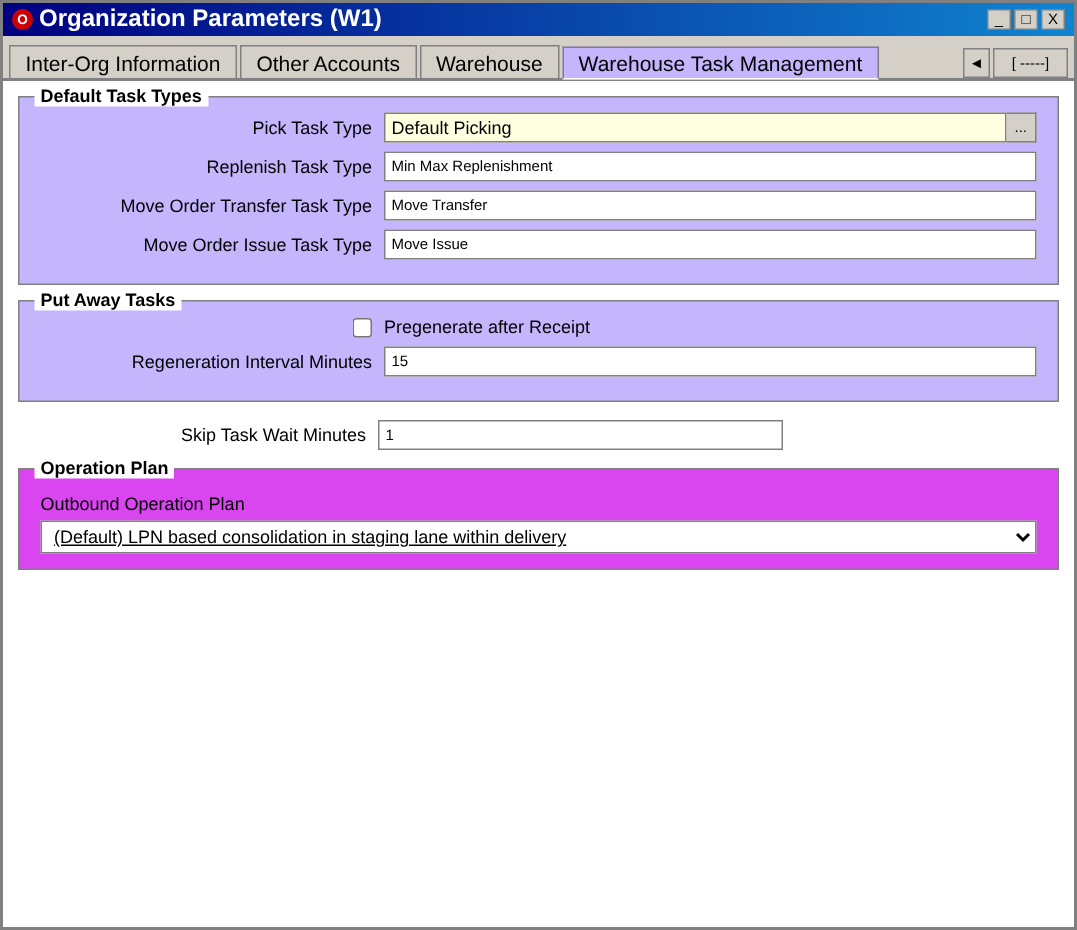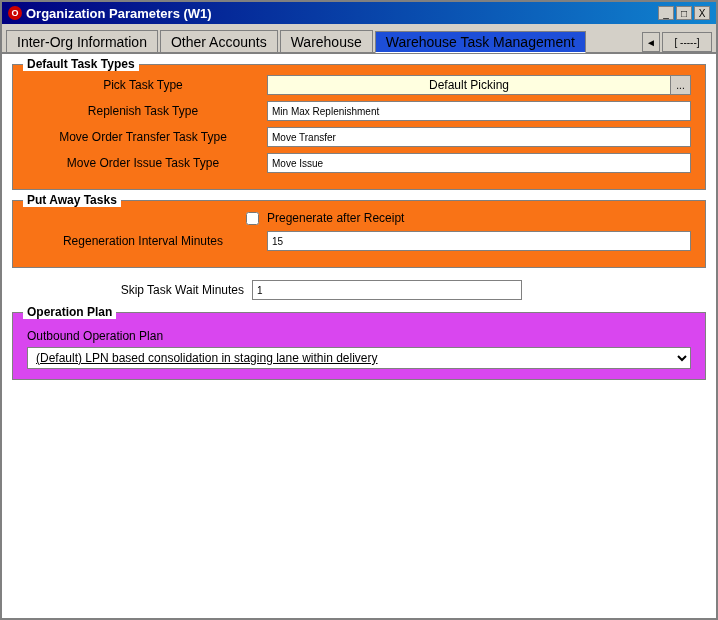"Organization Parameters (W1)" .title-text { font-size: 13px -> 16px }
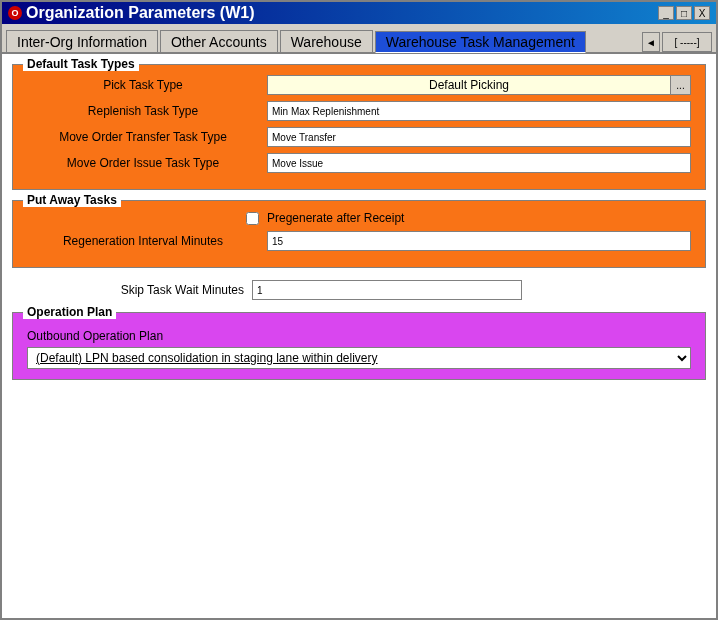"Warehouse Task Management" .tab.active { background: #1d4ed8 -> #c4b5fd }
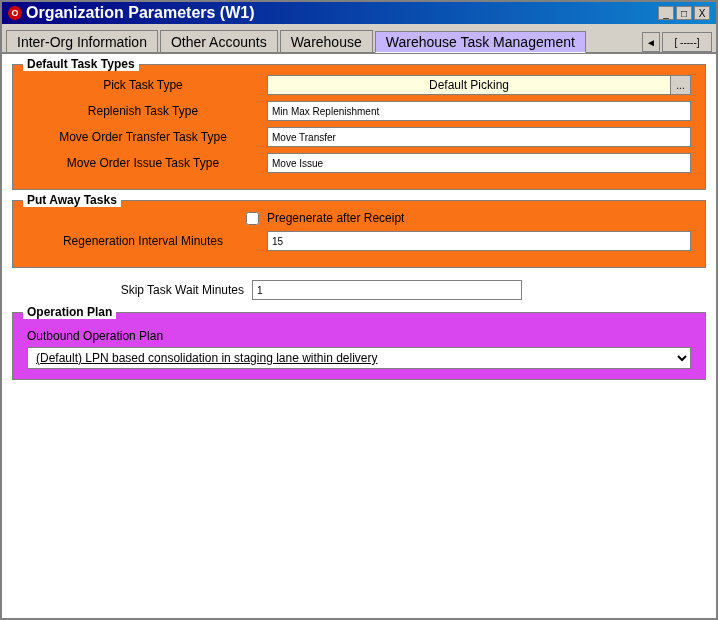"Default Task Types" .section { background: #f97316 -> #c4b5fd; padding: 10px 14px 10px 14px -> 10px 14px 10px 3px }
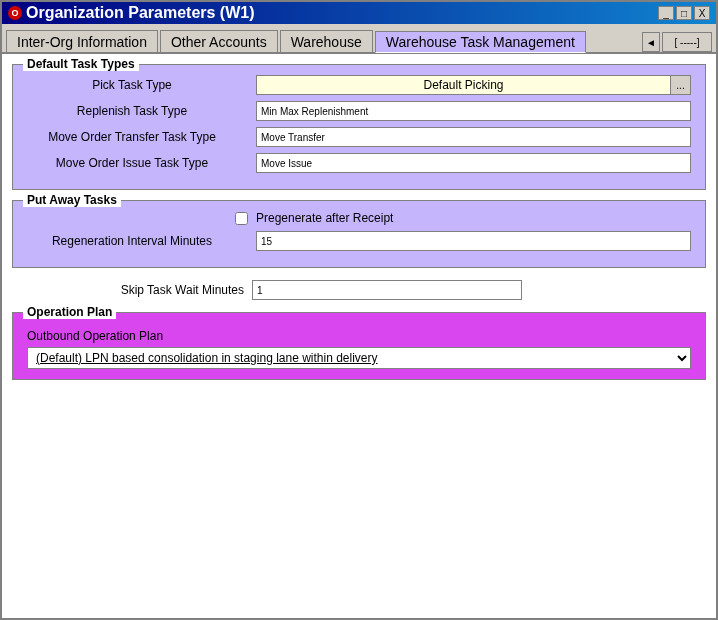"Pick Task Type" .form-label { text-align: center -> right }
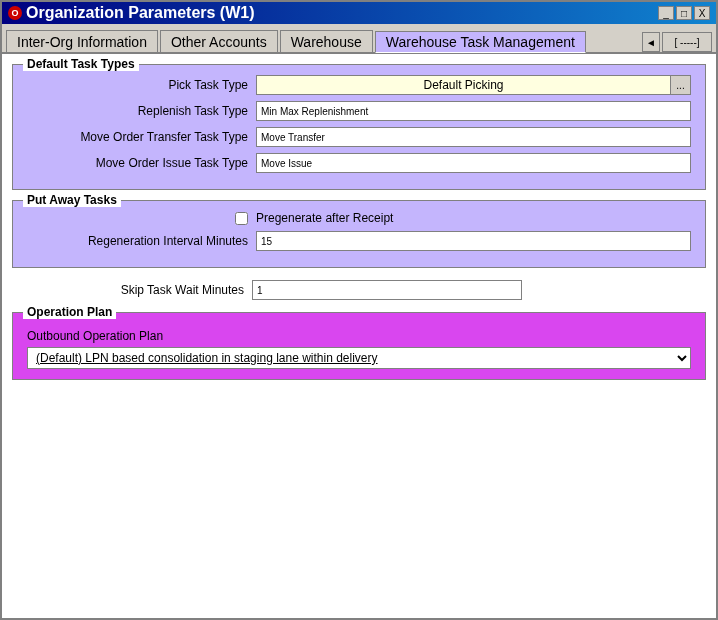"Default Picking" input { text-align: center -> none }
